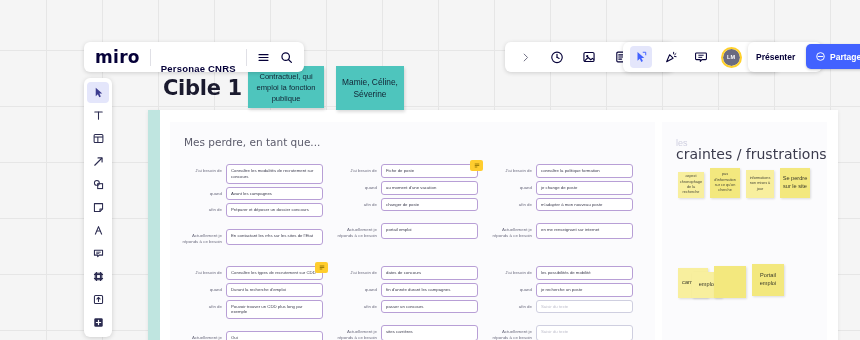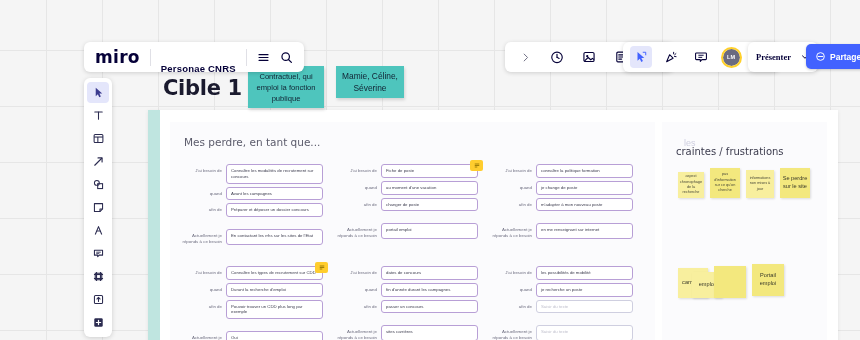"Présenter" #present-wrap { font-family: Liberation Serif, serif -> none }
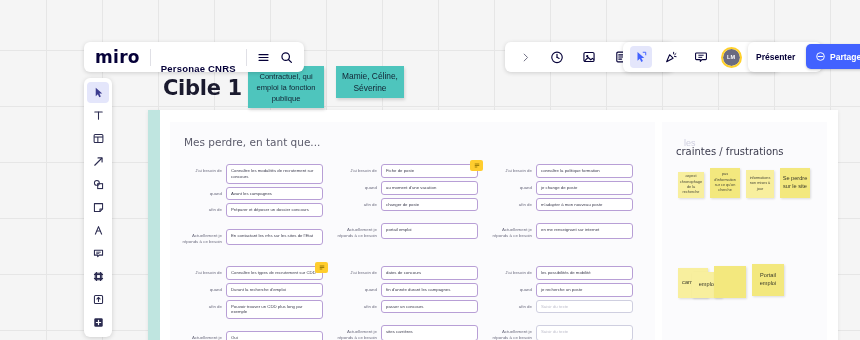"Mamie, Céline, Séverine" #note-b { height: 32px -> 44px }
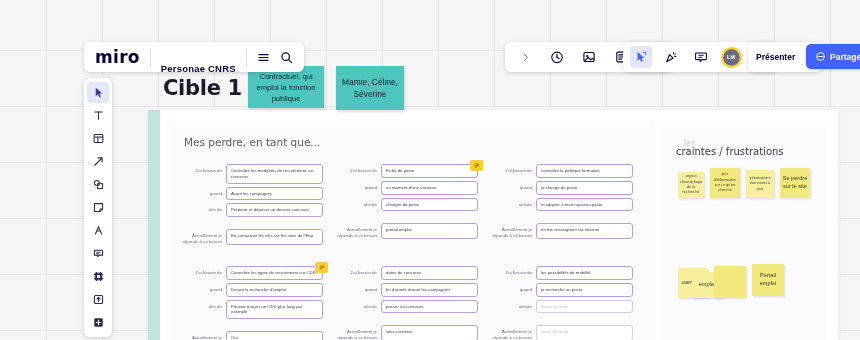"les" div.ylabel { left: 22px -> 14px }
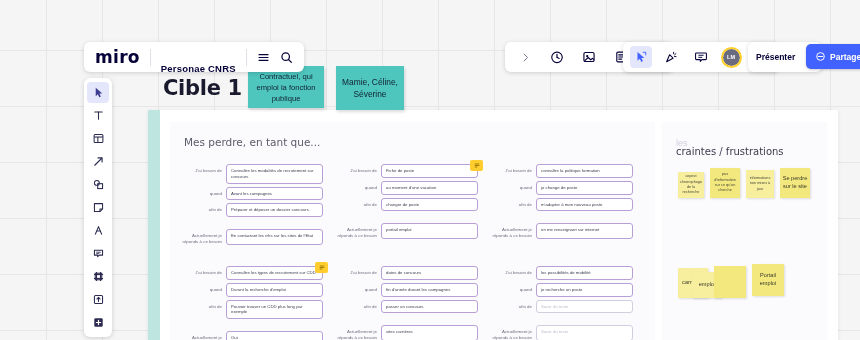"craintes / frustrations" .rp-title { font-size: 10px -> 14px }
